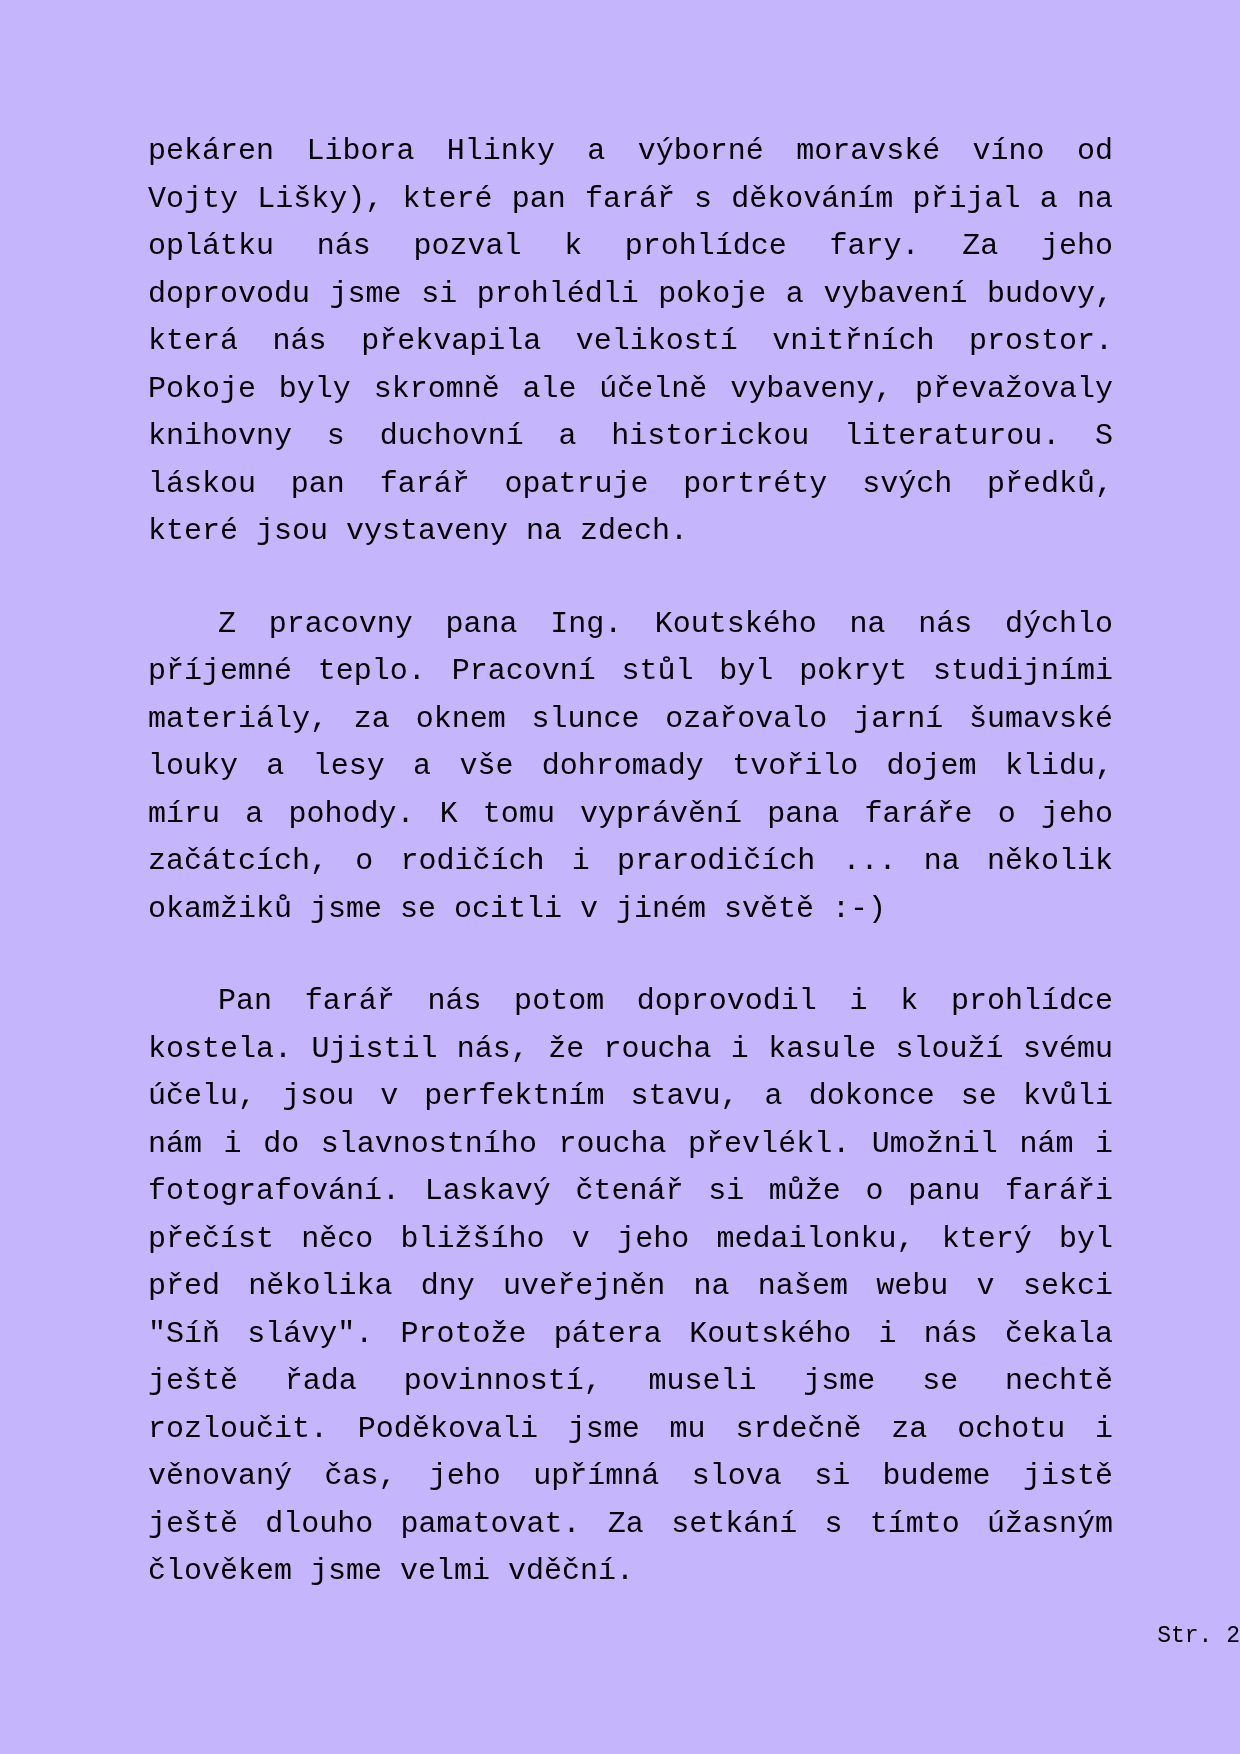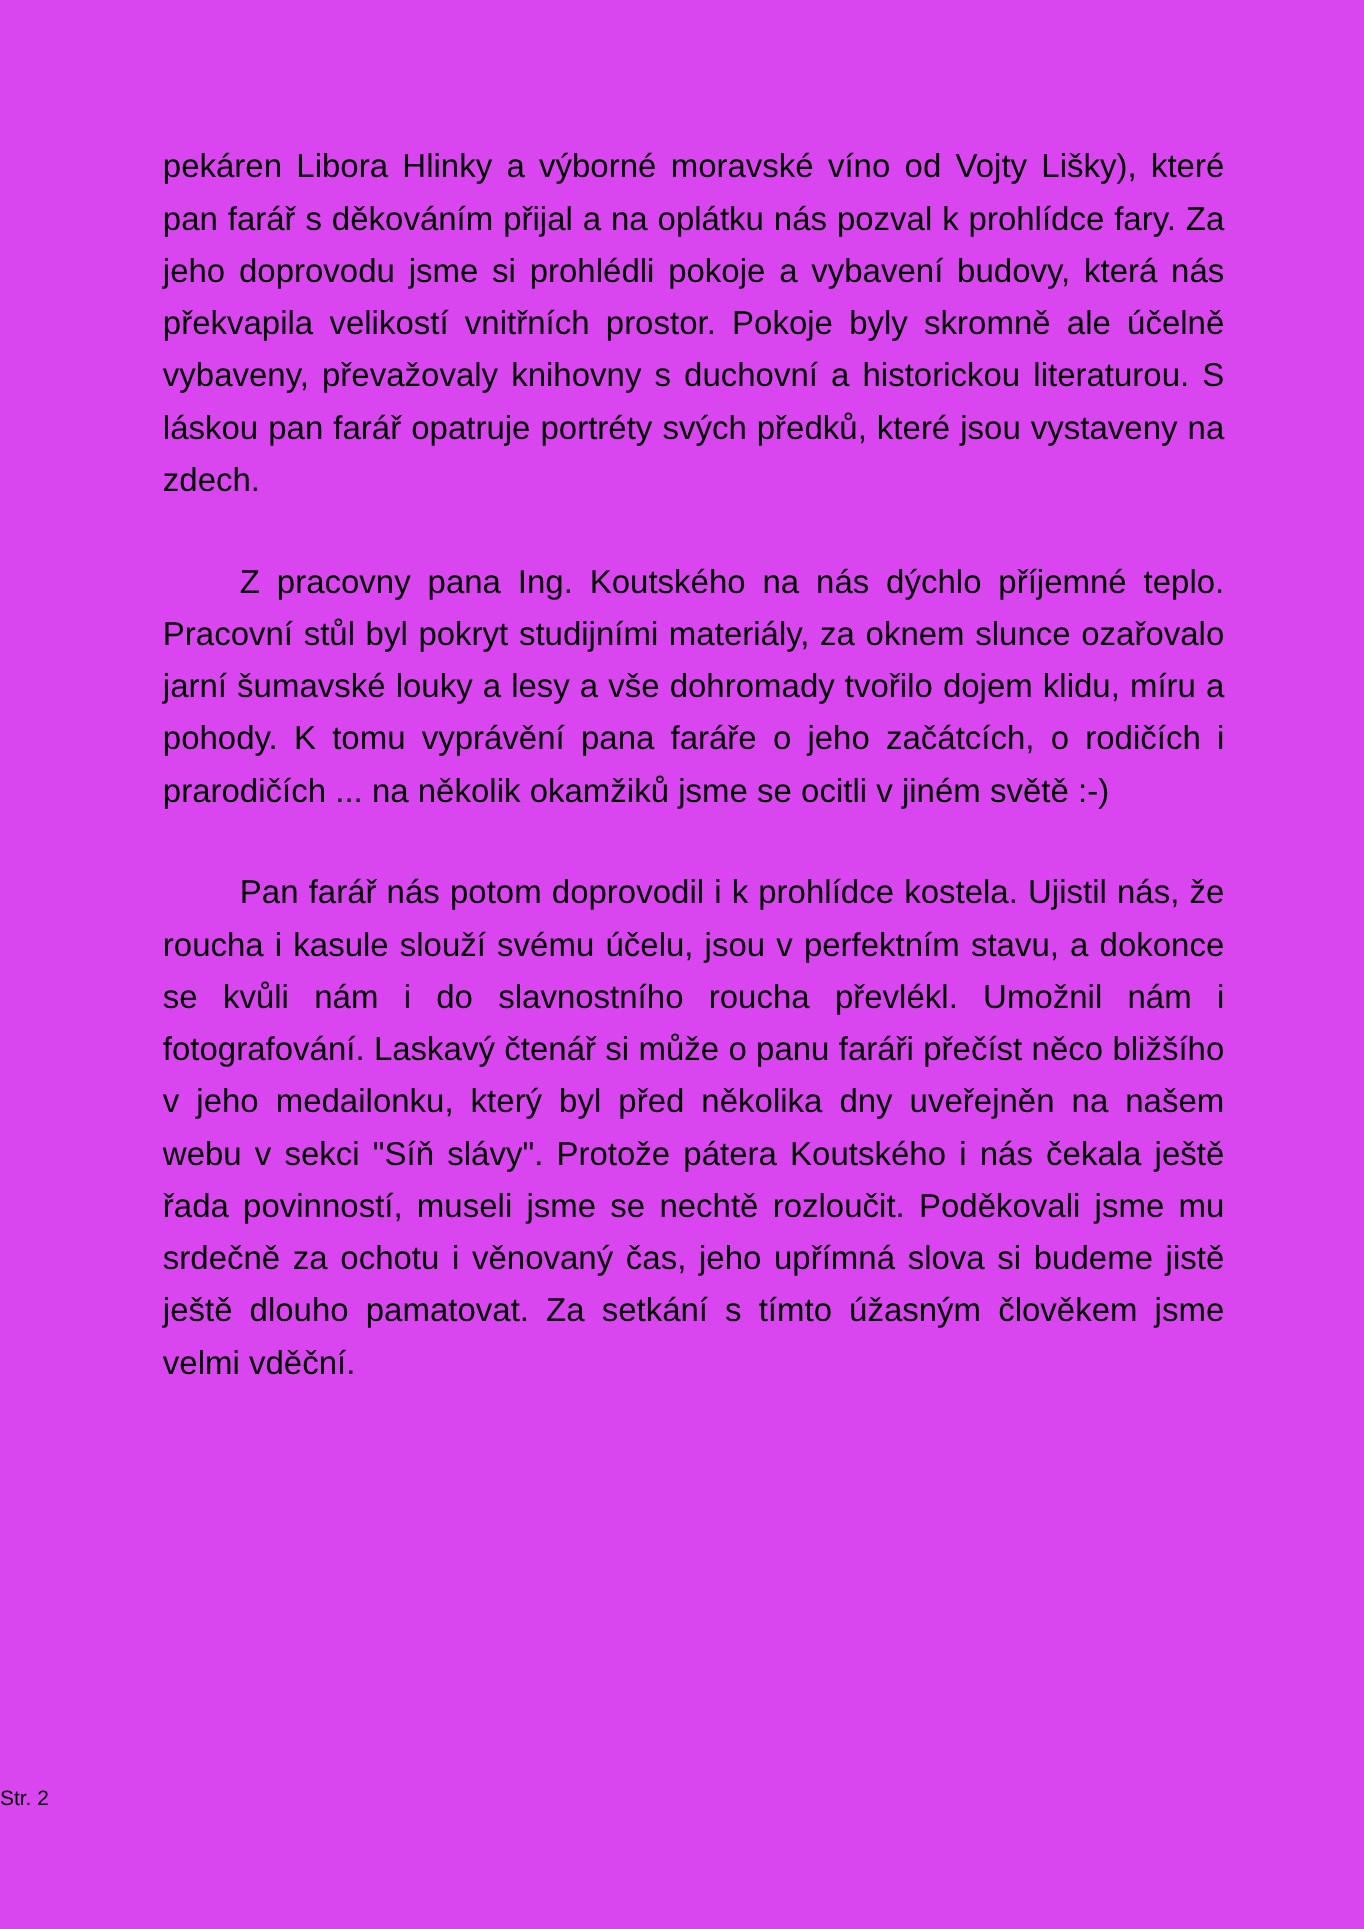"pekáren Libora Hlinky a výborné" .page { background: #d946ef -> #c4b5fd; font-family: Liberation Sans, sans-serif -> Liberation Mono, monospace }
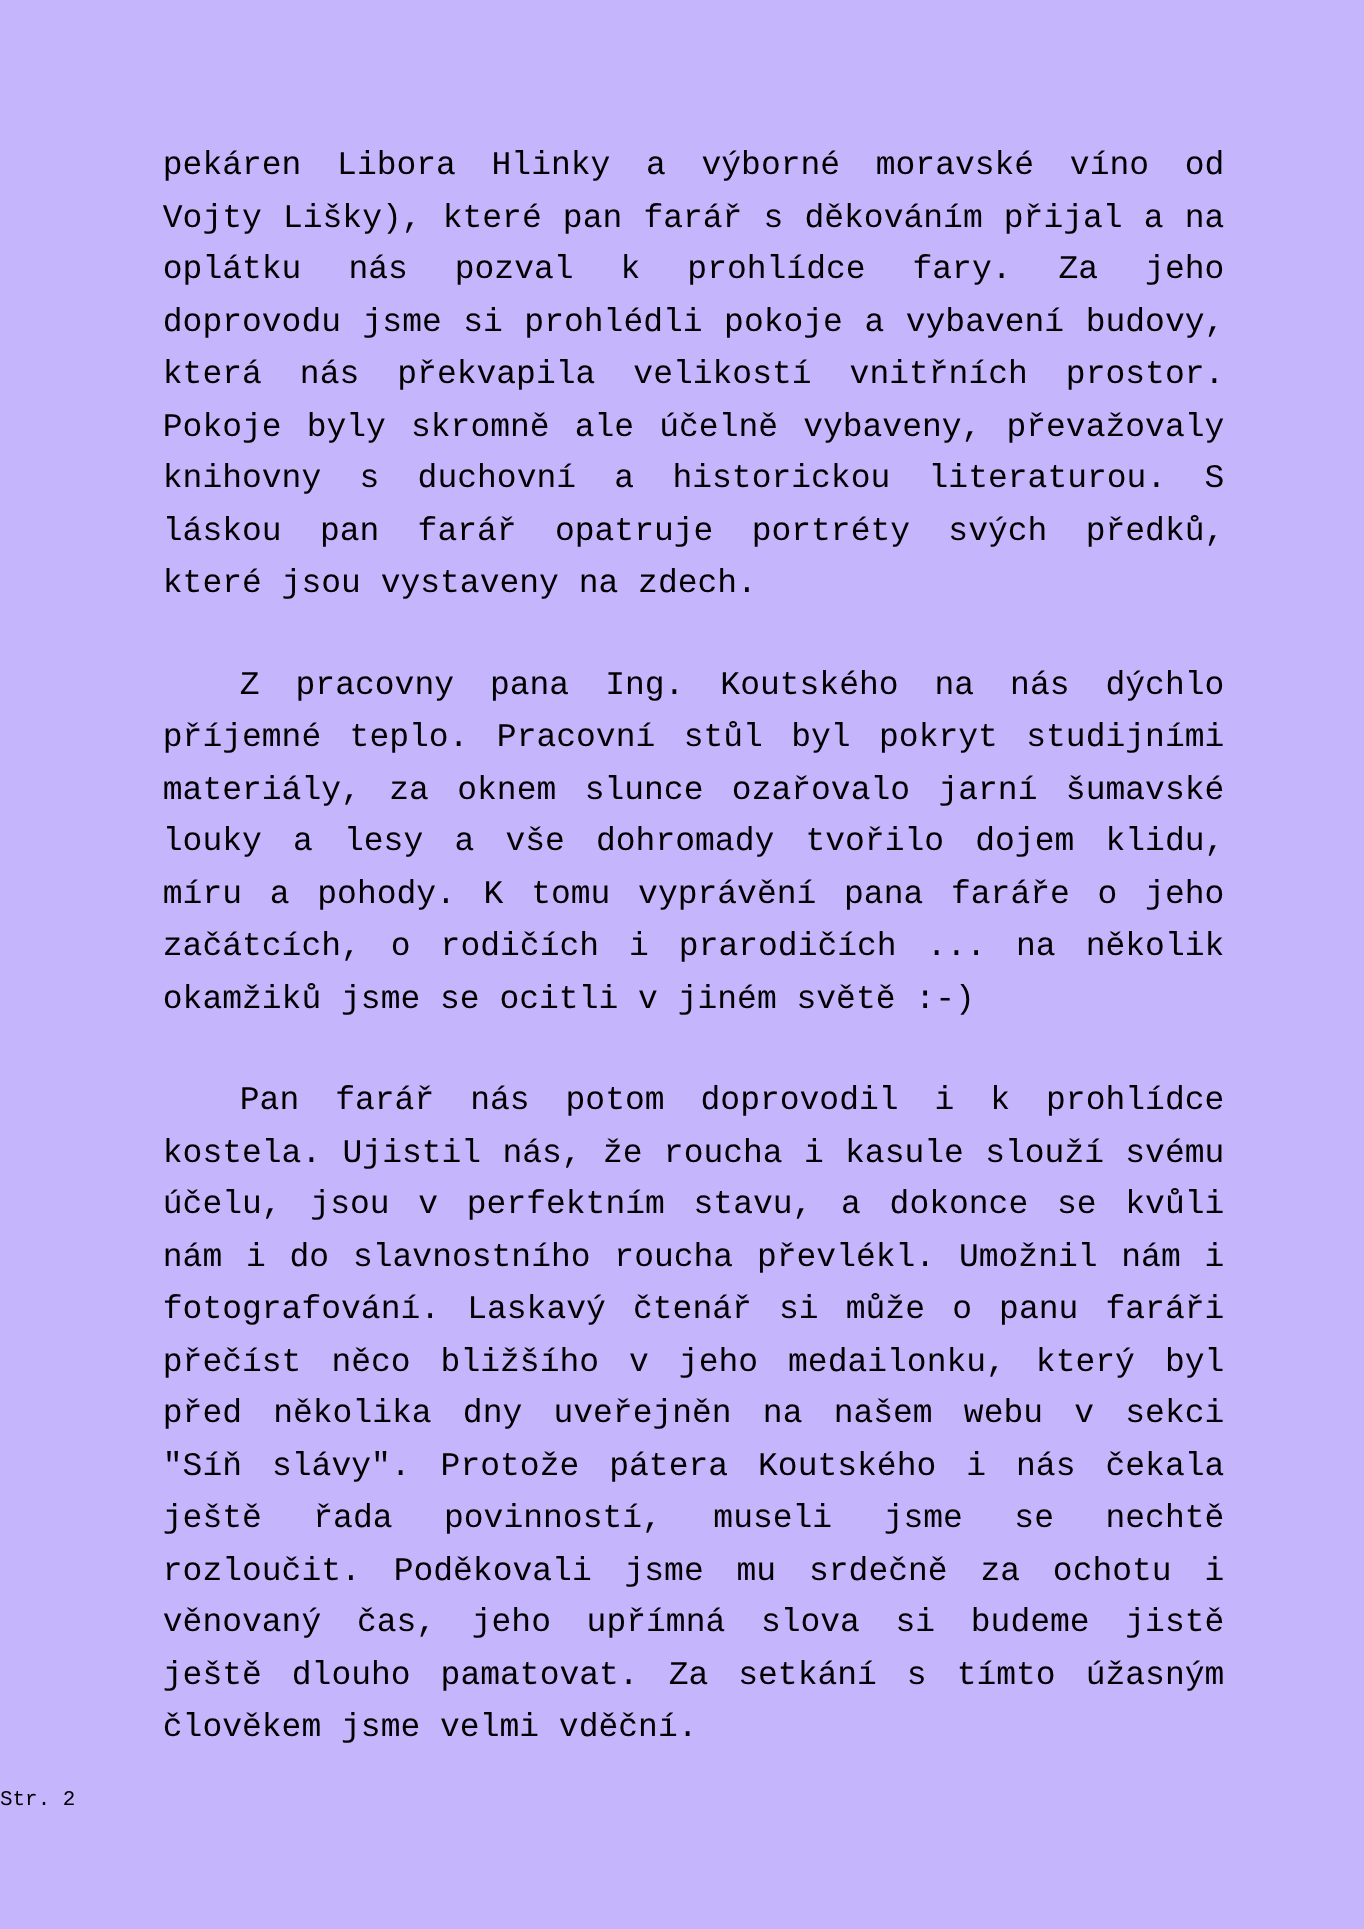"Str. 2" .footer { font-size: 19px -> 23px; text-align: left -> right }
